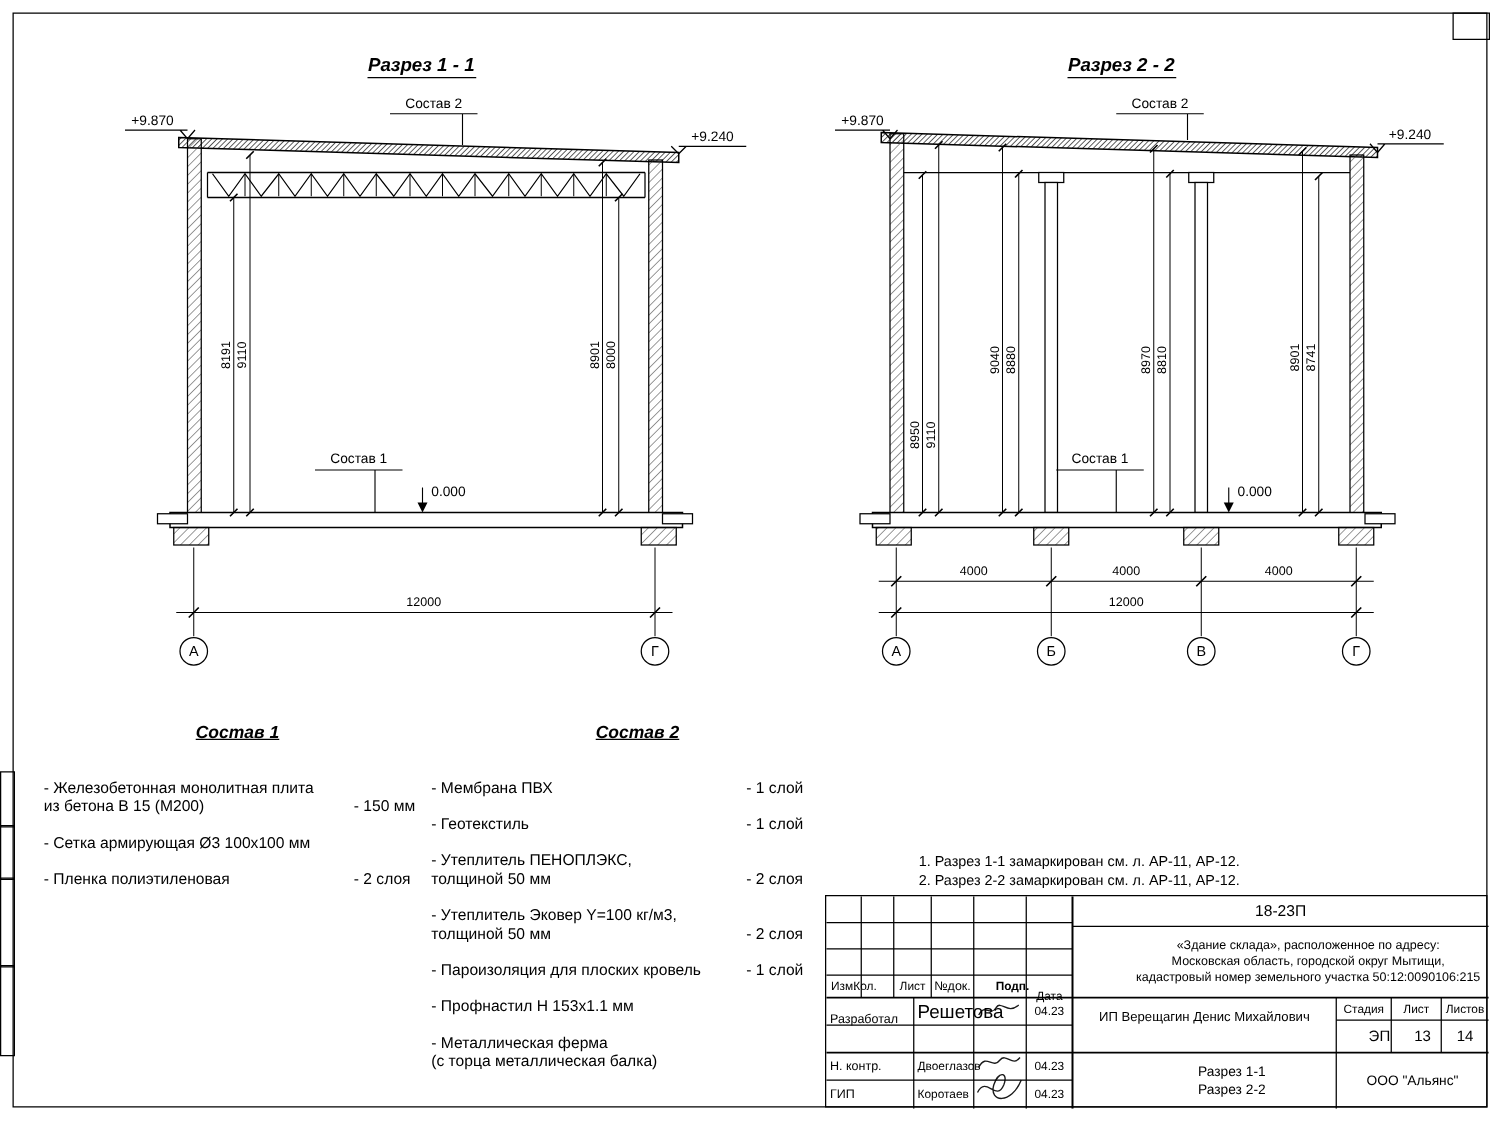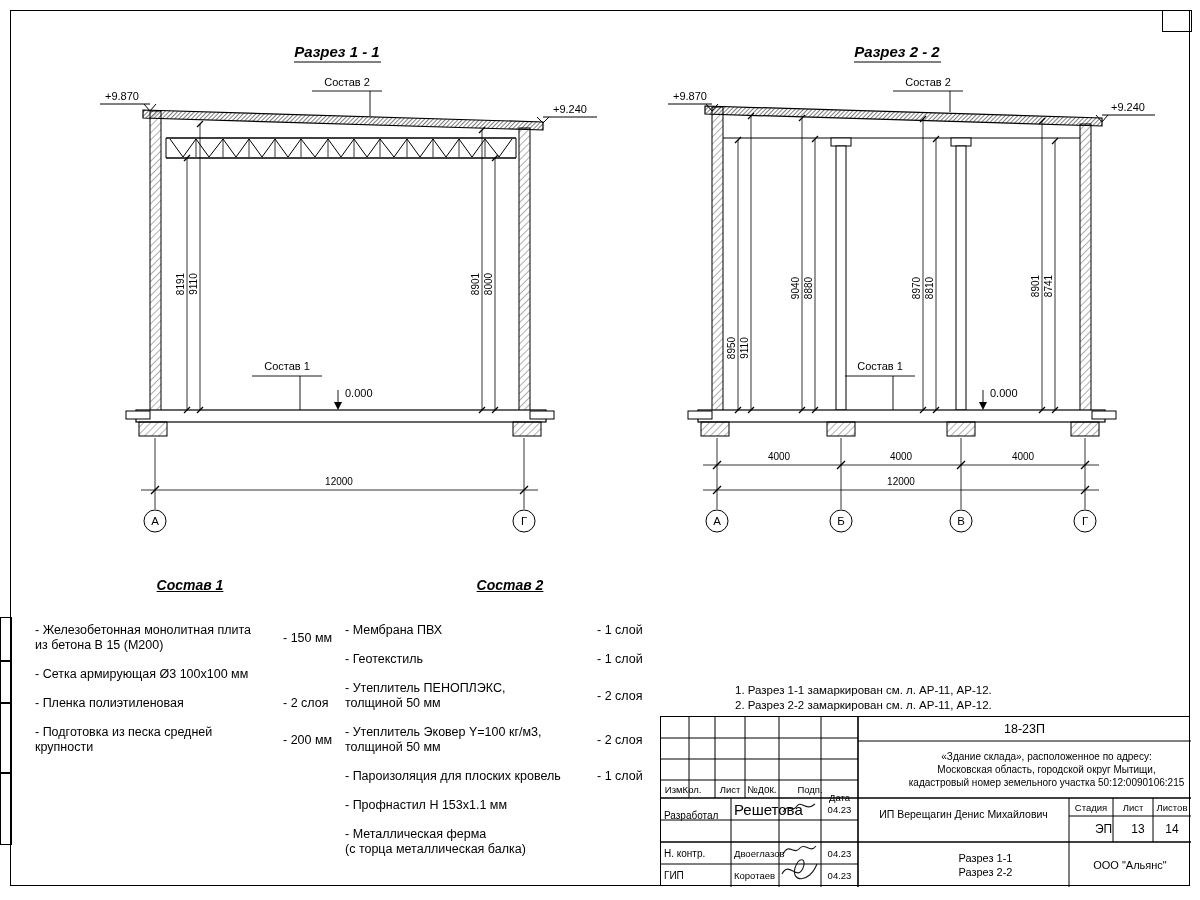"- Железобетонная монолитная плита" .item { align-items: center -> flex-end }
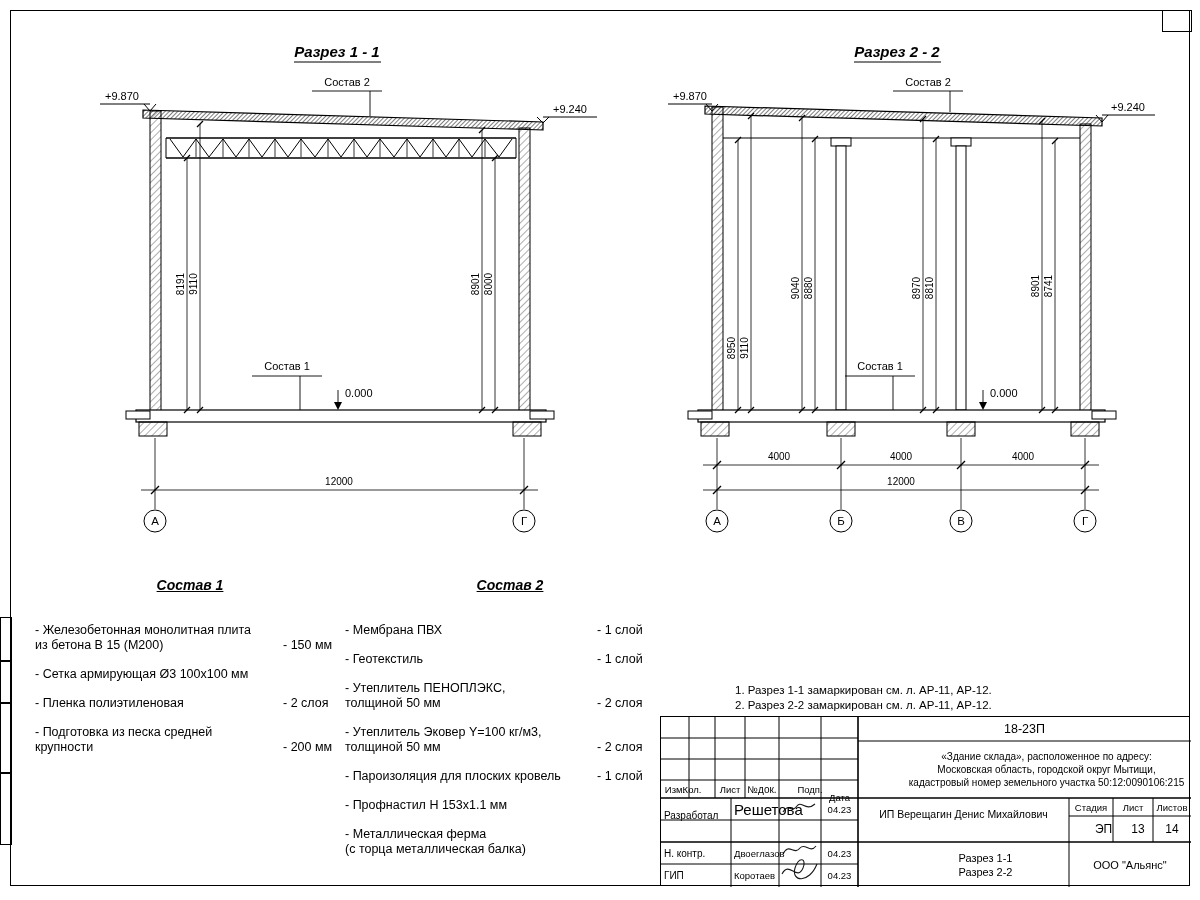"- Подготовка из песка средней" div.item { html: <div> <div>- Подготовка из песка средней крупности</div> <div>- 200 мм</div> </div> -> none }
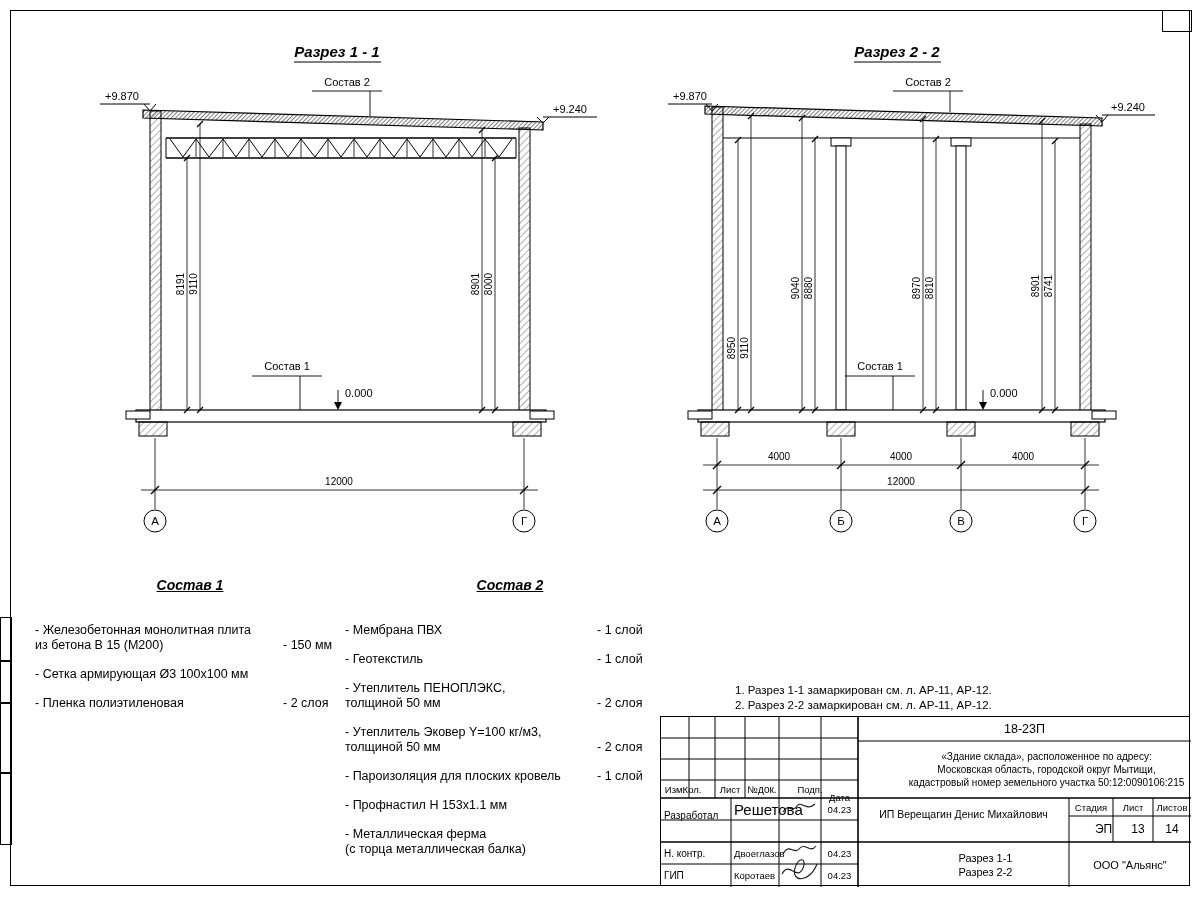"Подп." div.tb { font-weight: none -> bold }
